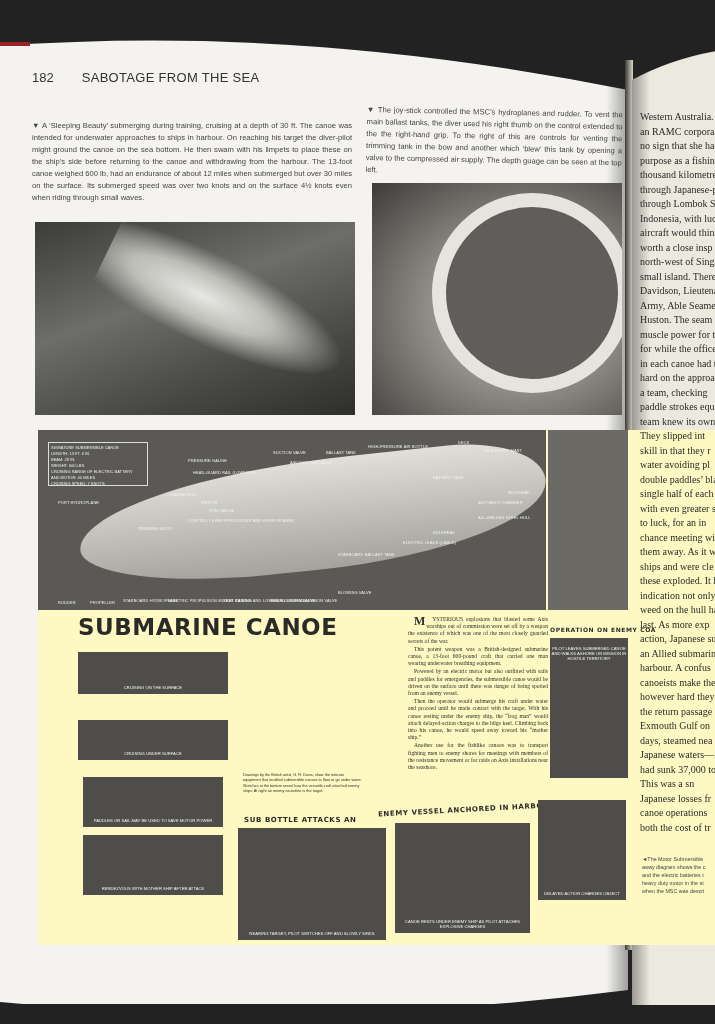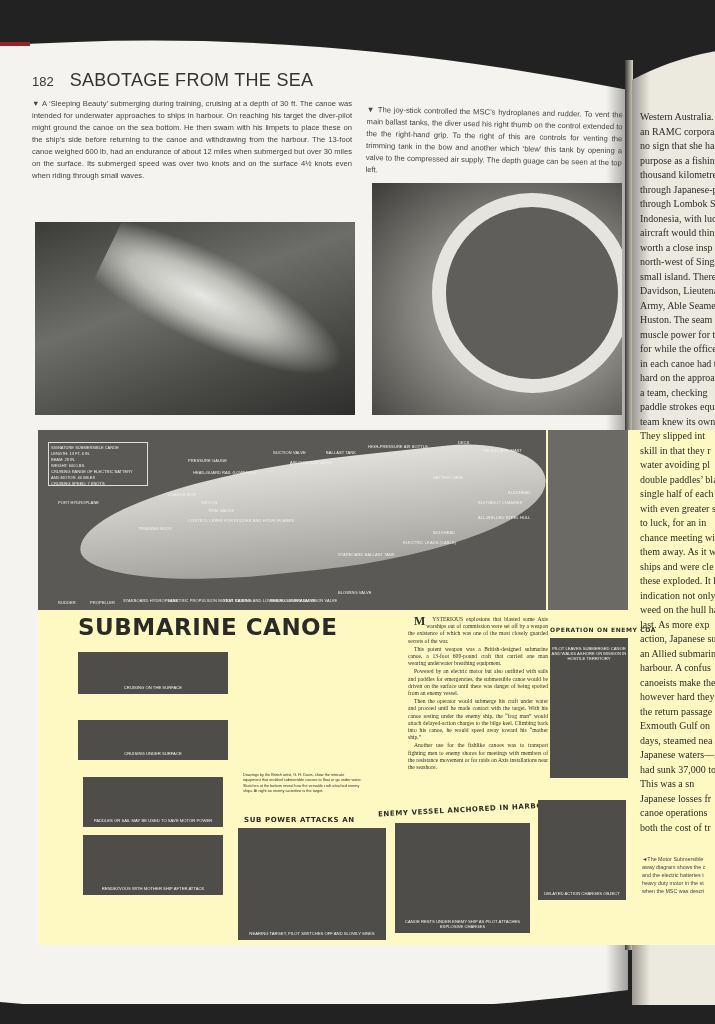"SABOTAGE FROM THE SEA" .running-title { font-size: 18px -> 13px; margin-left: none -> 12px }
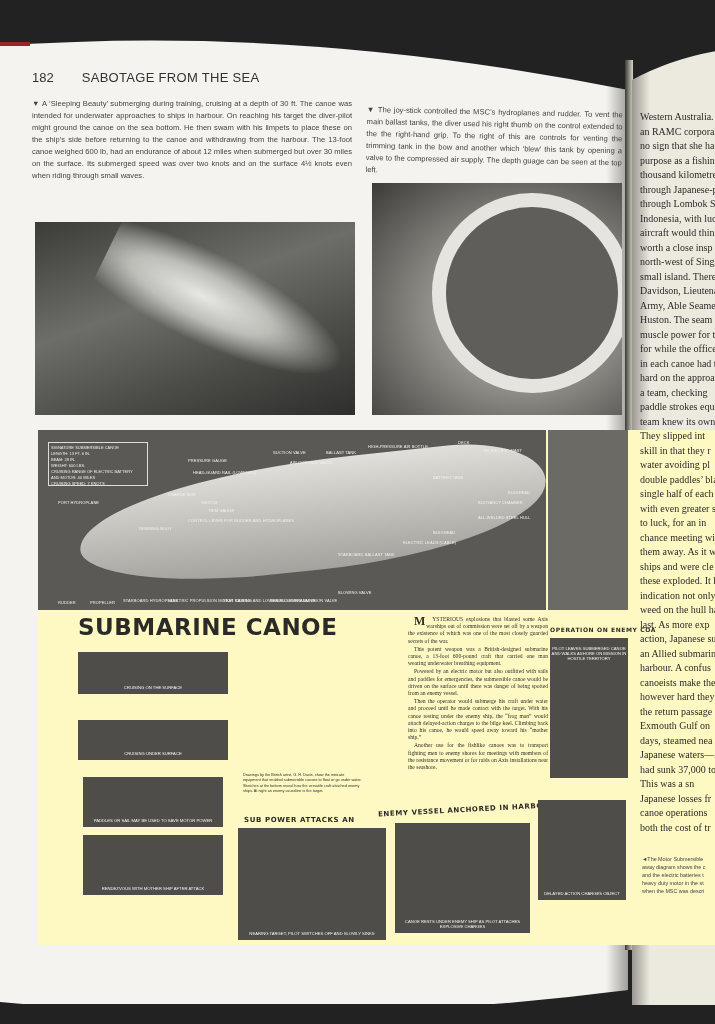"▼ A ‘Sleeping Beauty’ submerging" .cap-left { top: 98px -> 120px }
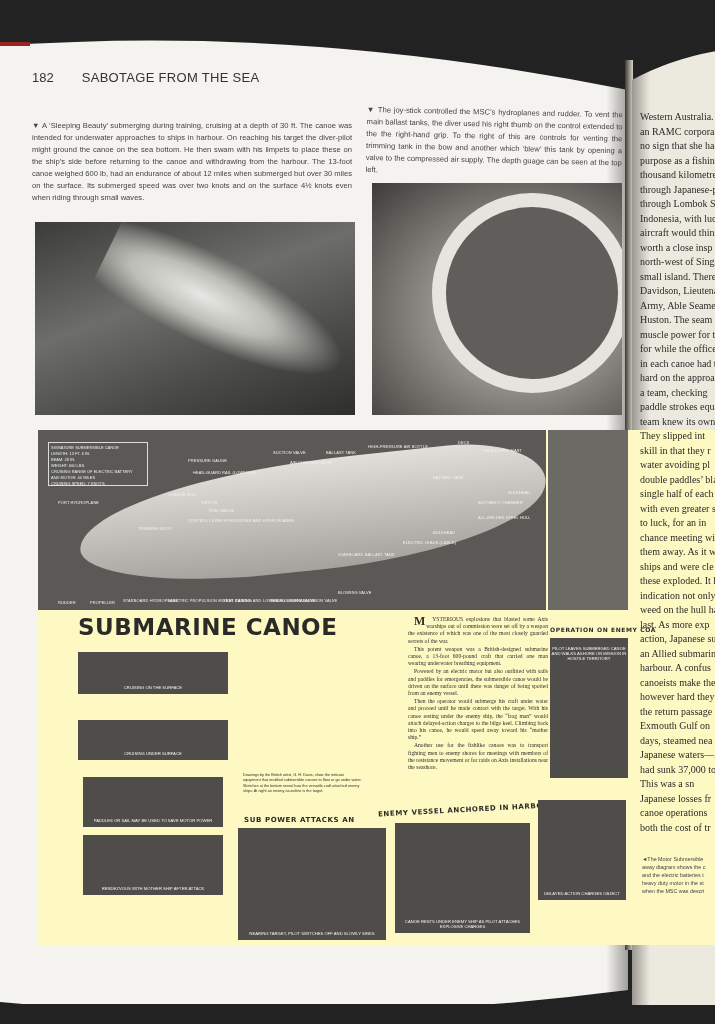"SUB POWER ATTACKS AN" div.heading-strip { text: POWER -> BOTTLE }
